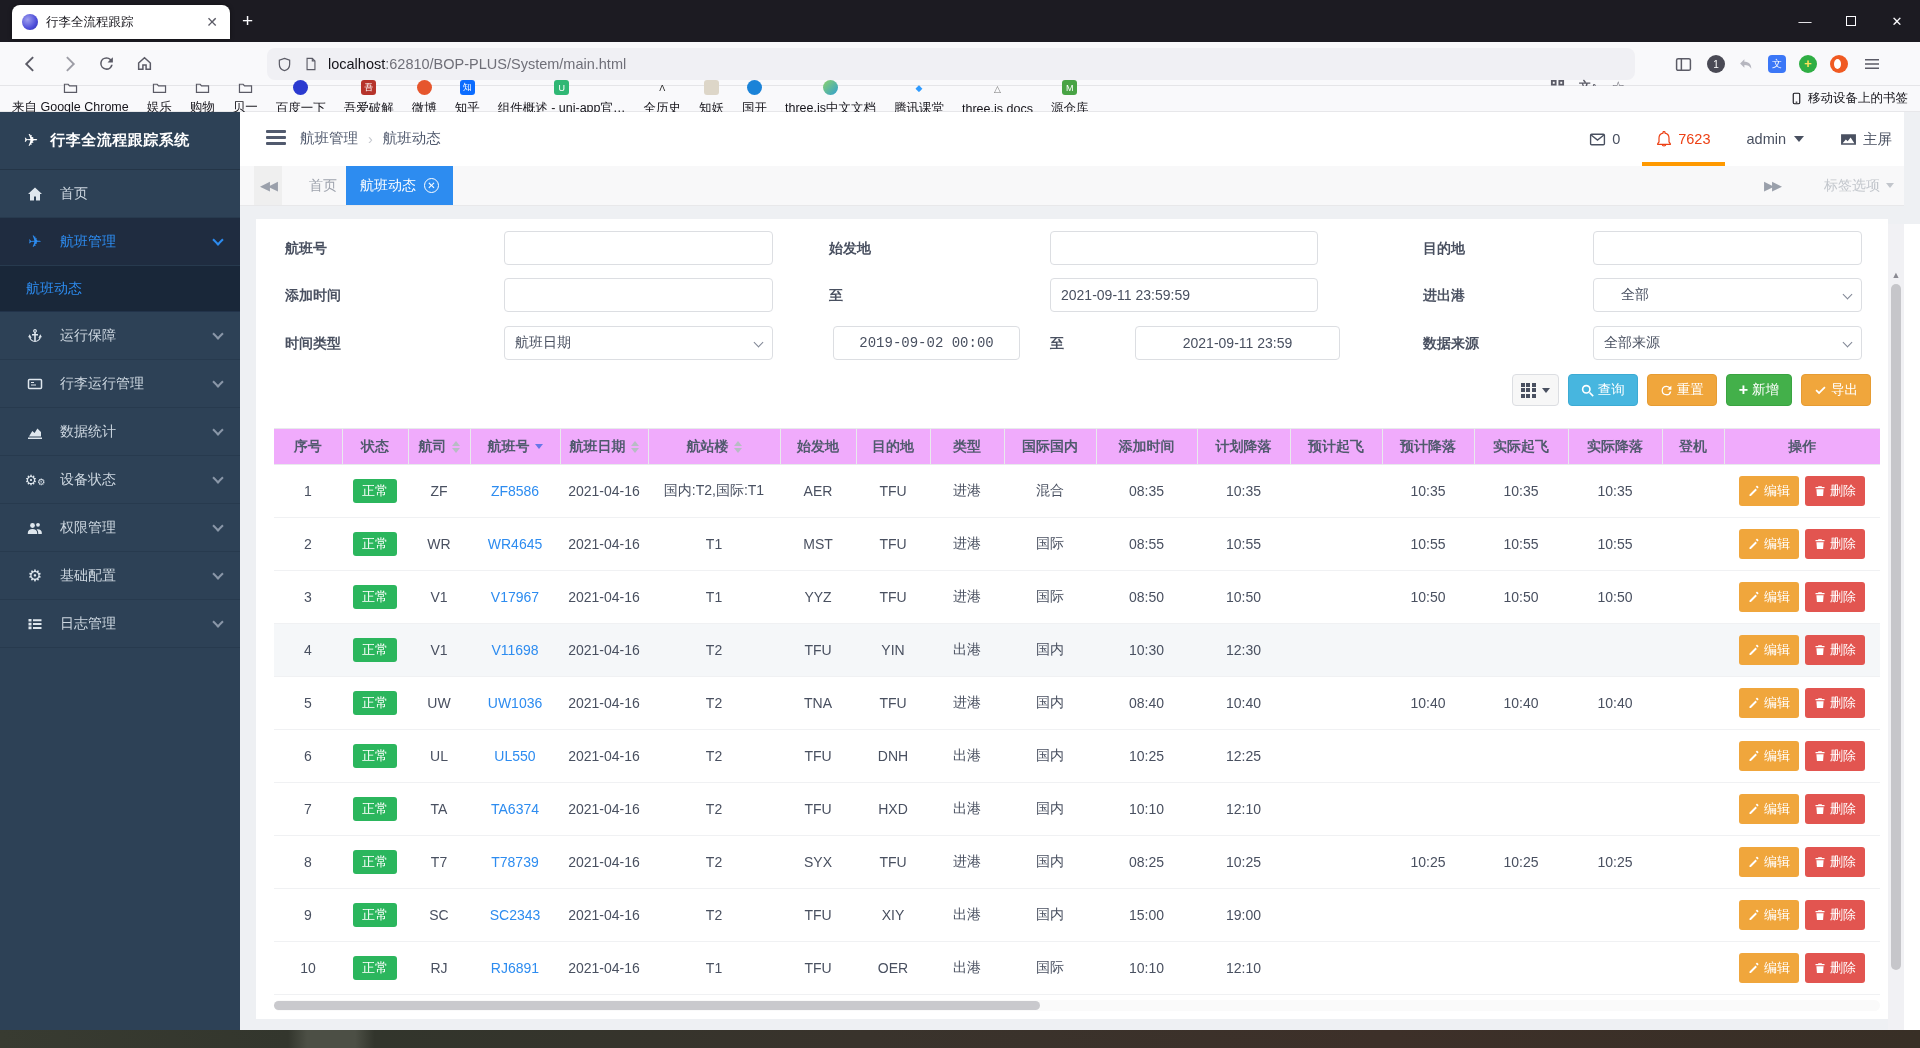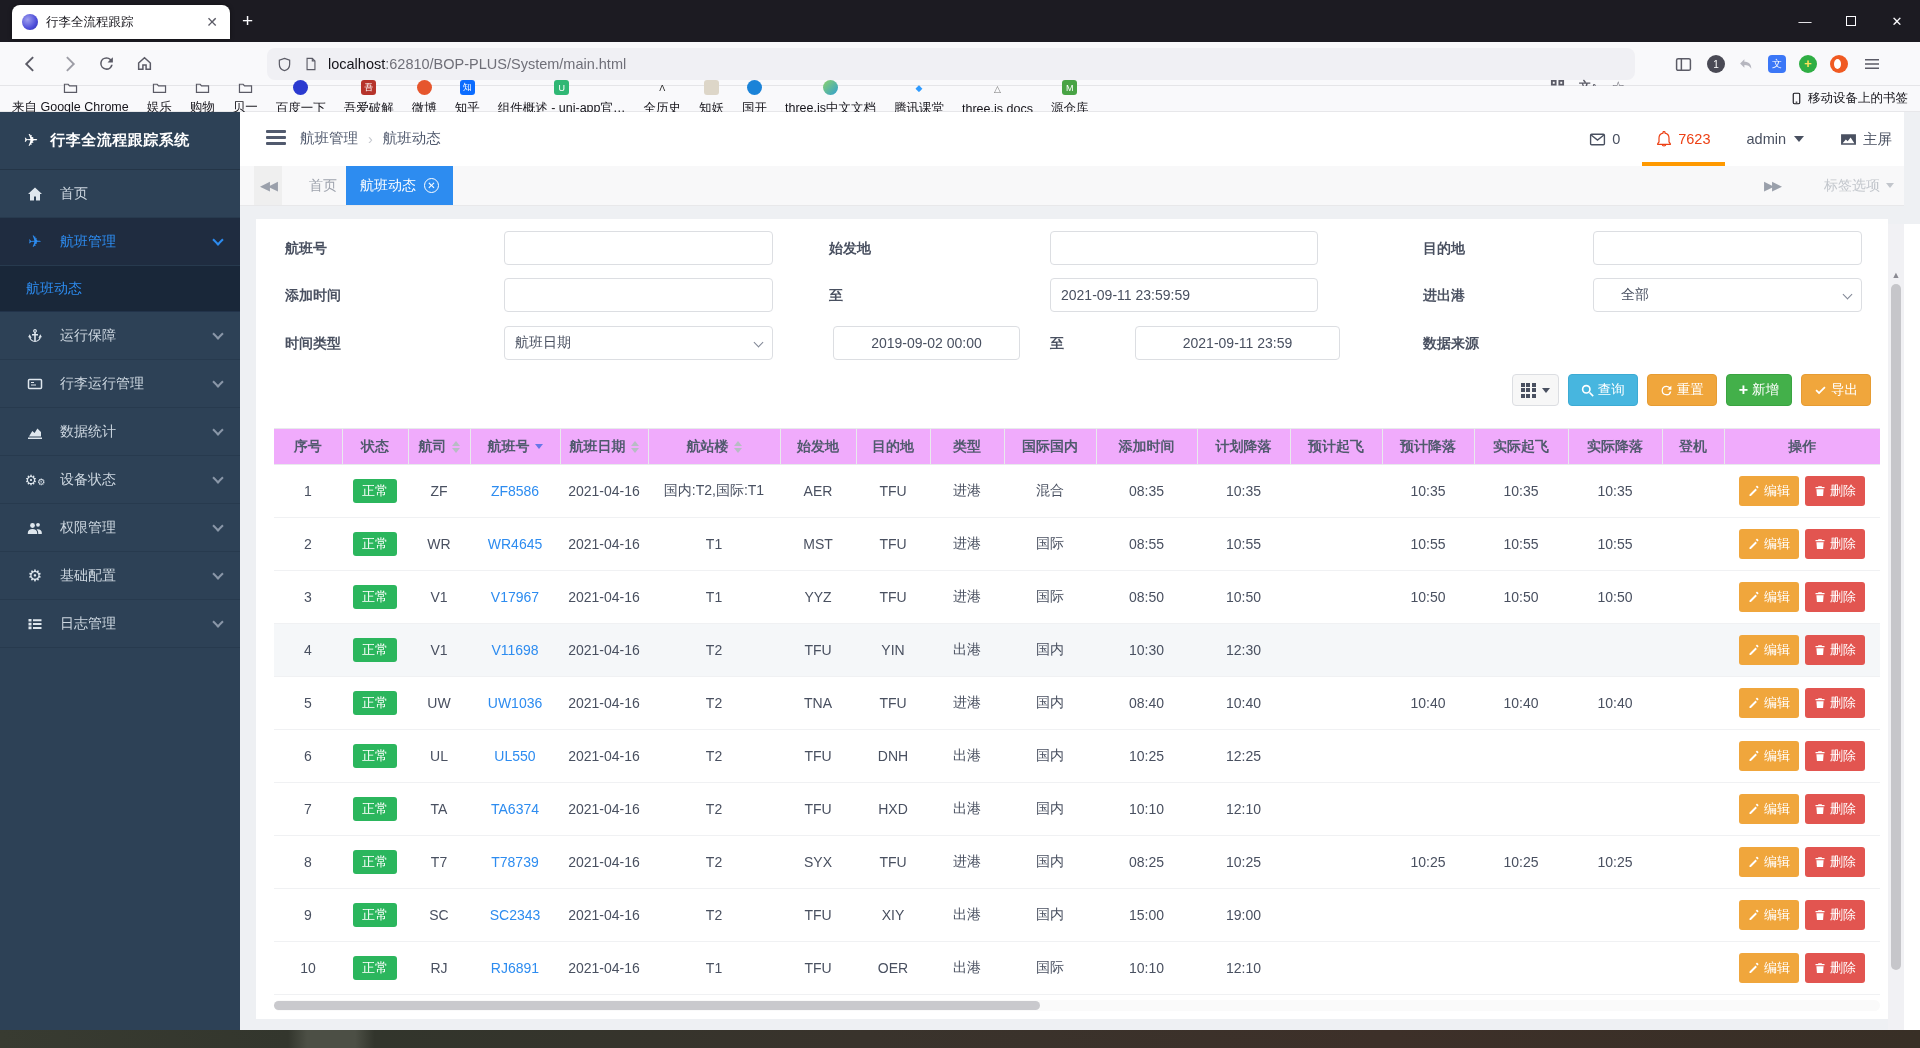"2019-09-02 00:00" input.finput { font-family: none -> Liberation Mono, monospace }
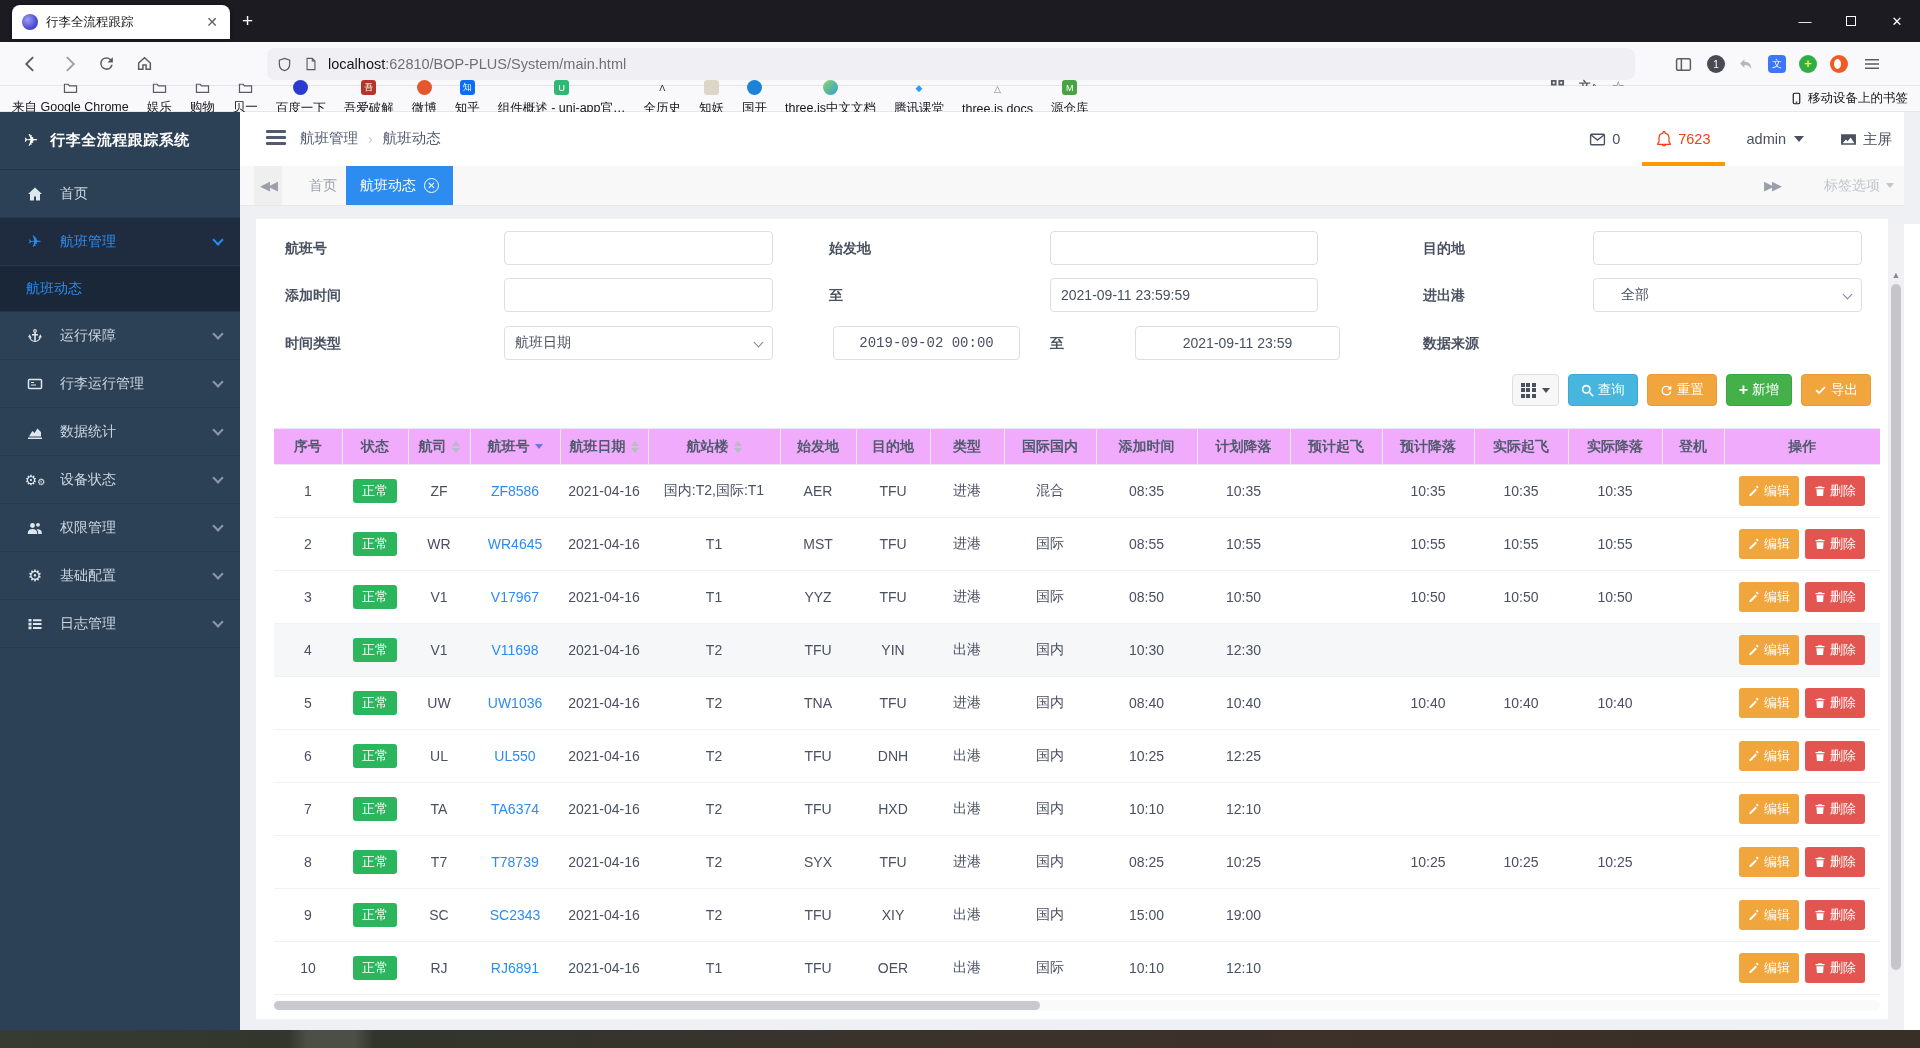"全部来源" div.fselect { html: none -> <div> <span>全部来源</span> <span></span> </div> }
